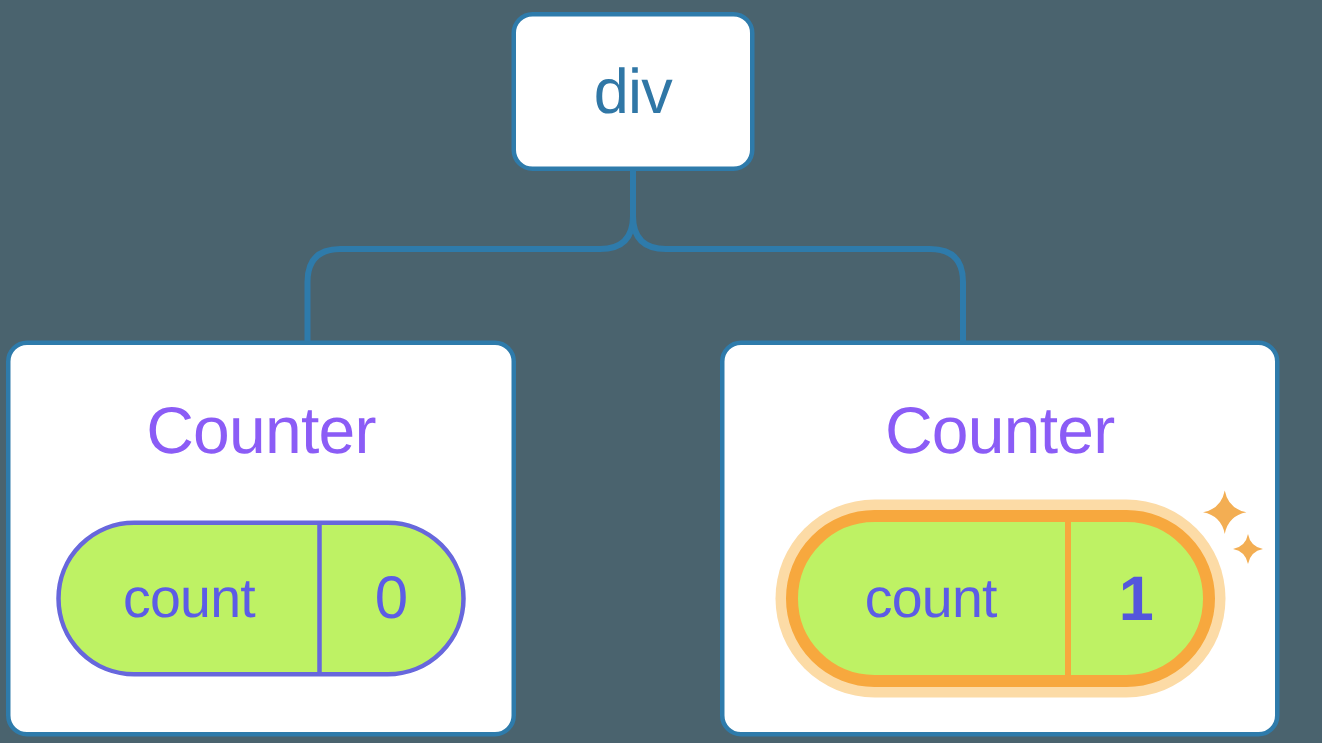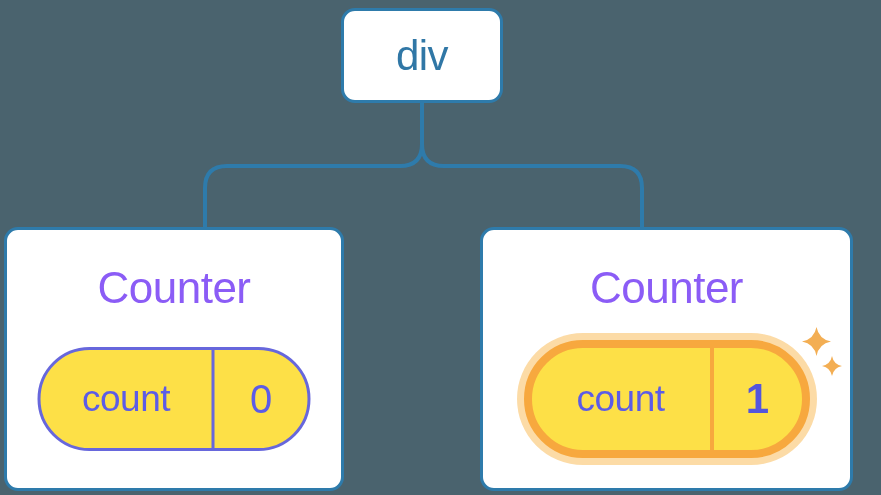"div" .node-root { height: 95px -> 106px }
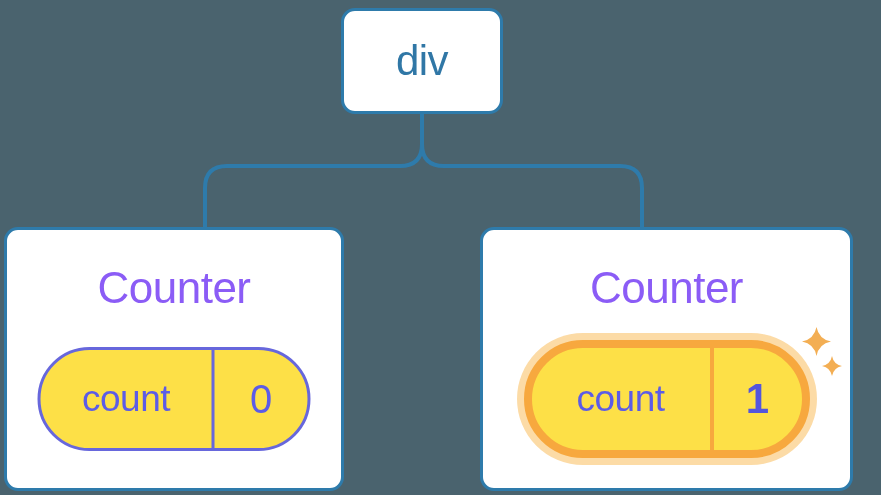"count" .pill { background: #fde047 -> #bef264 }
